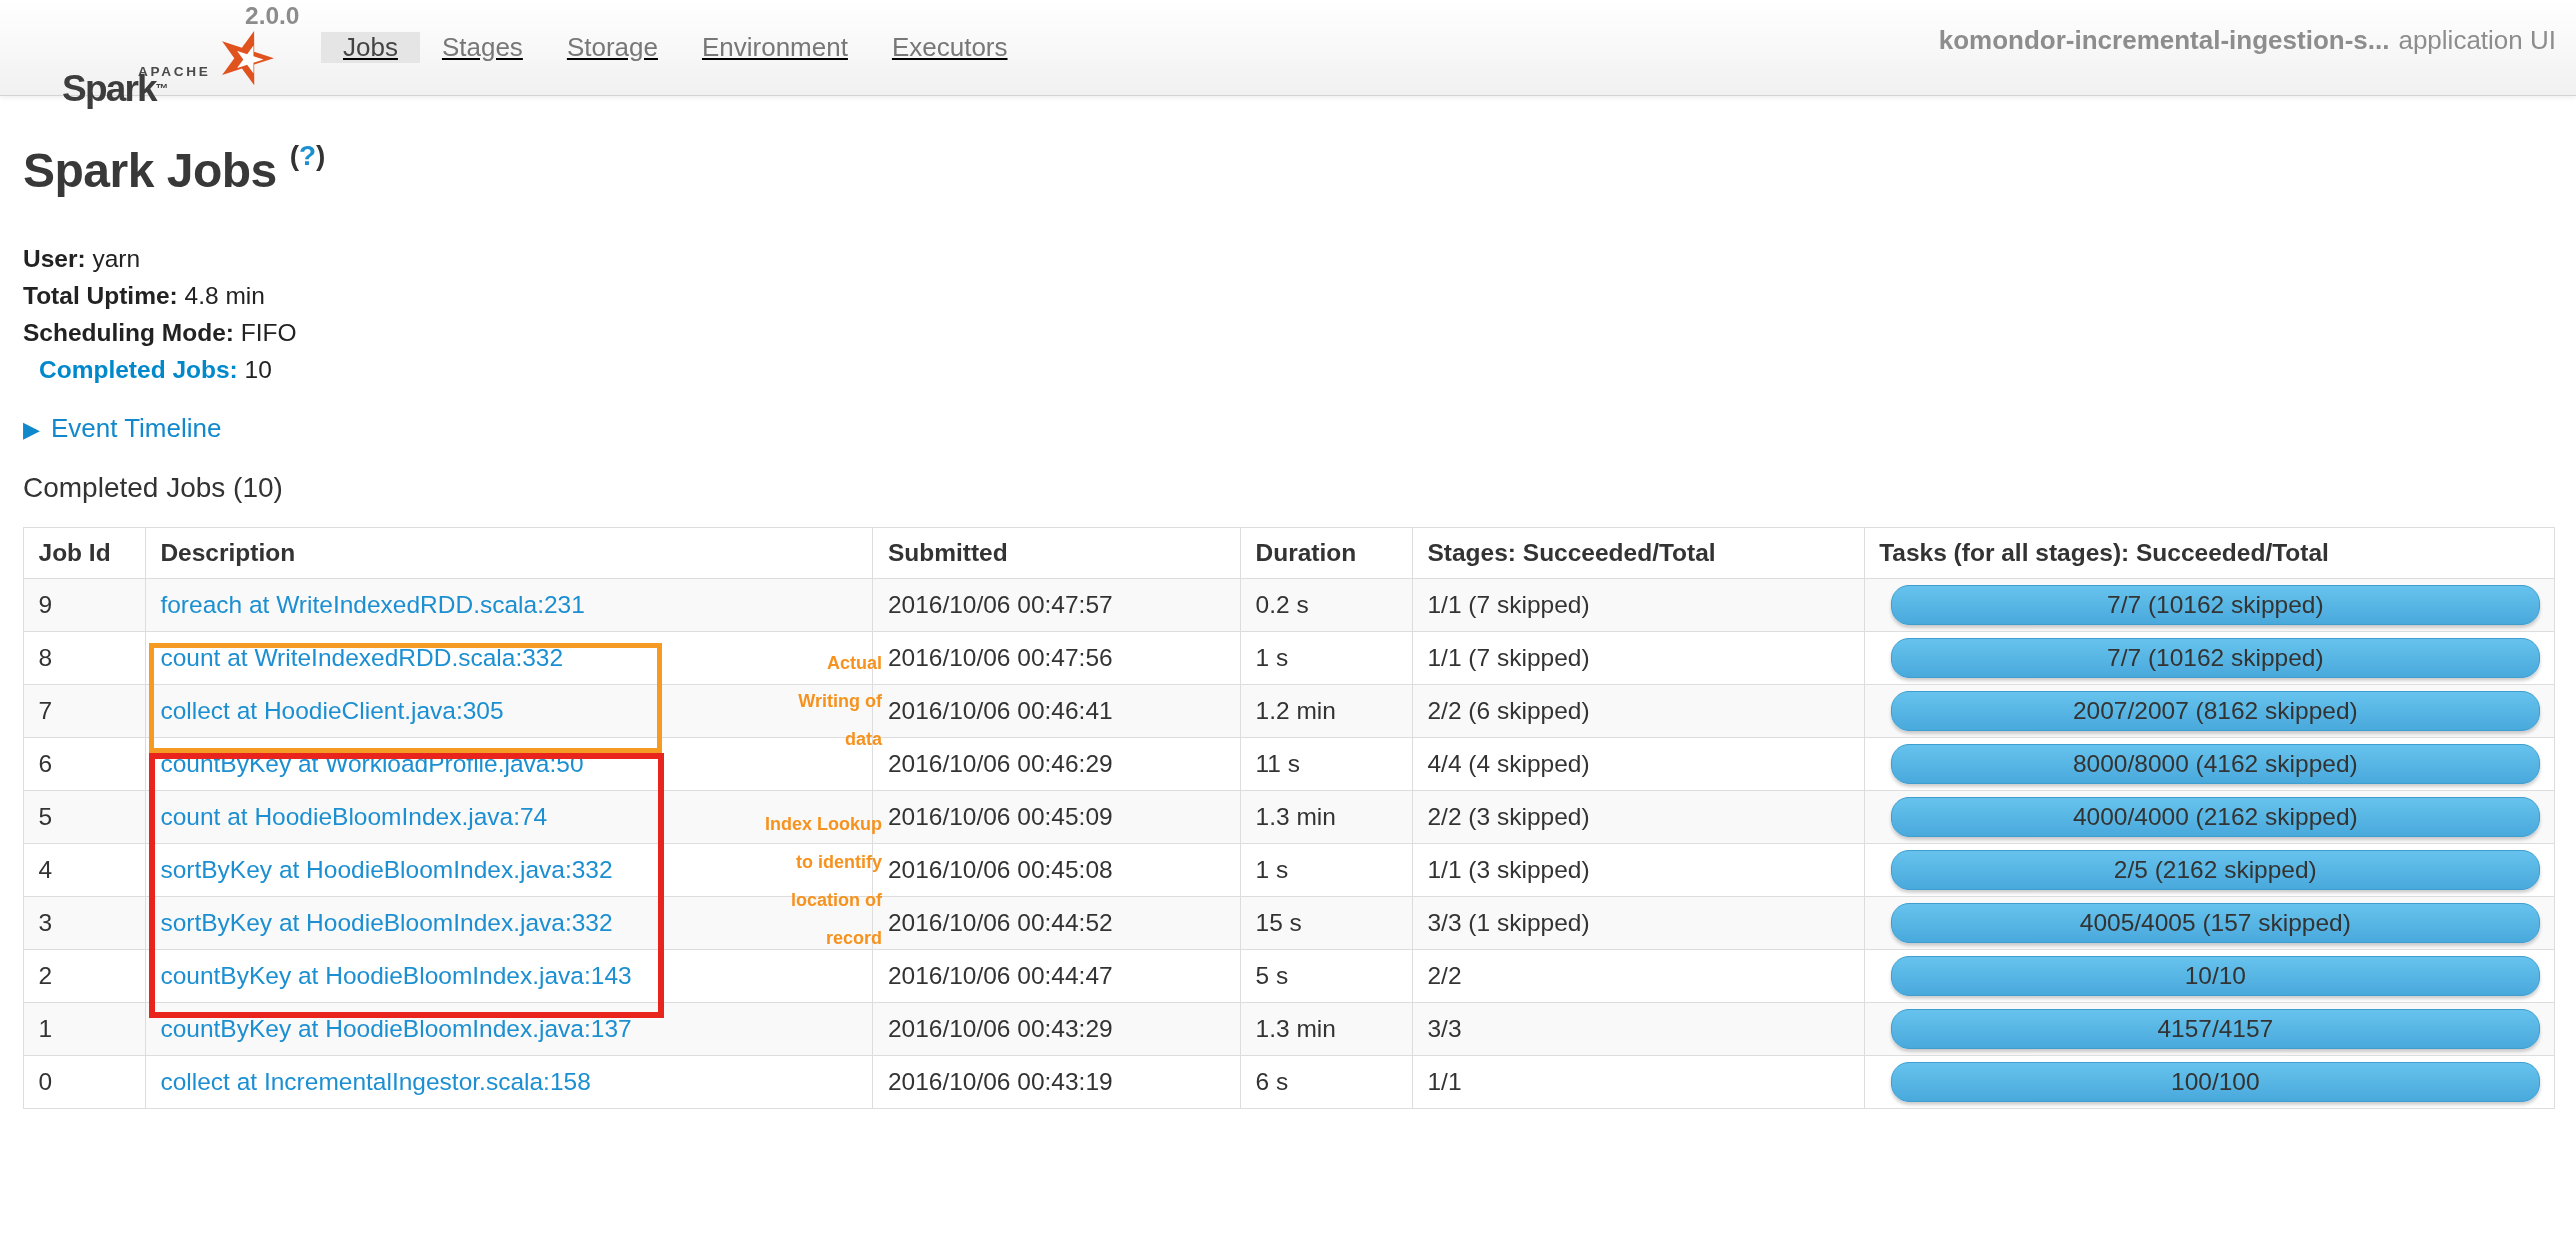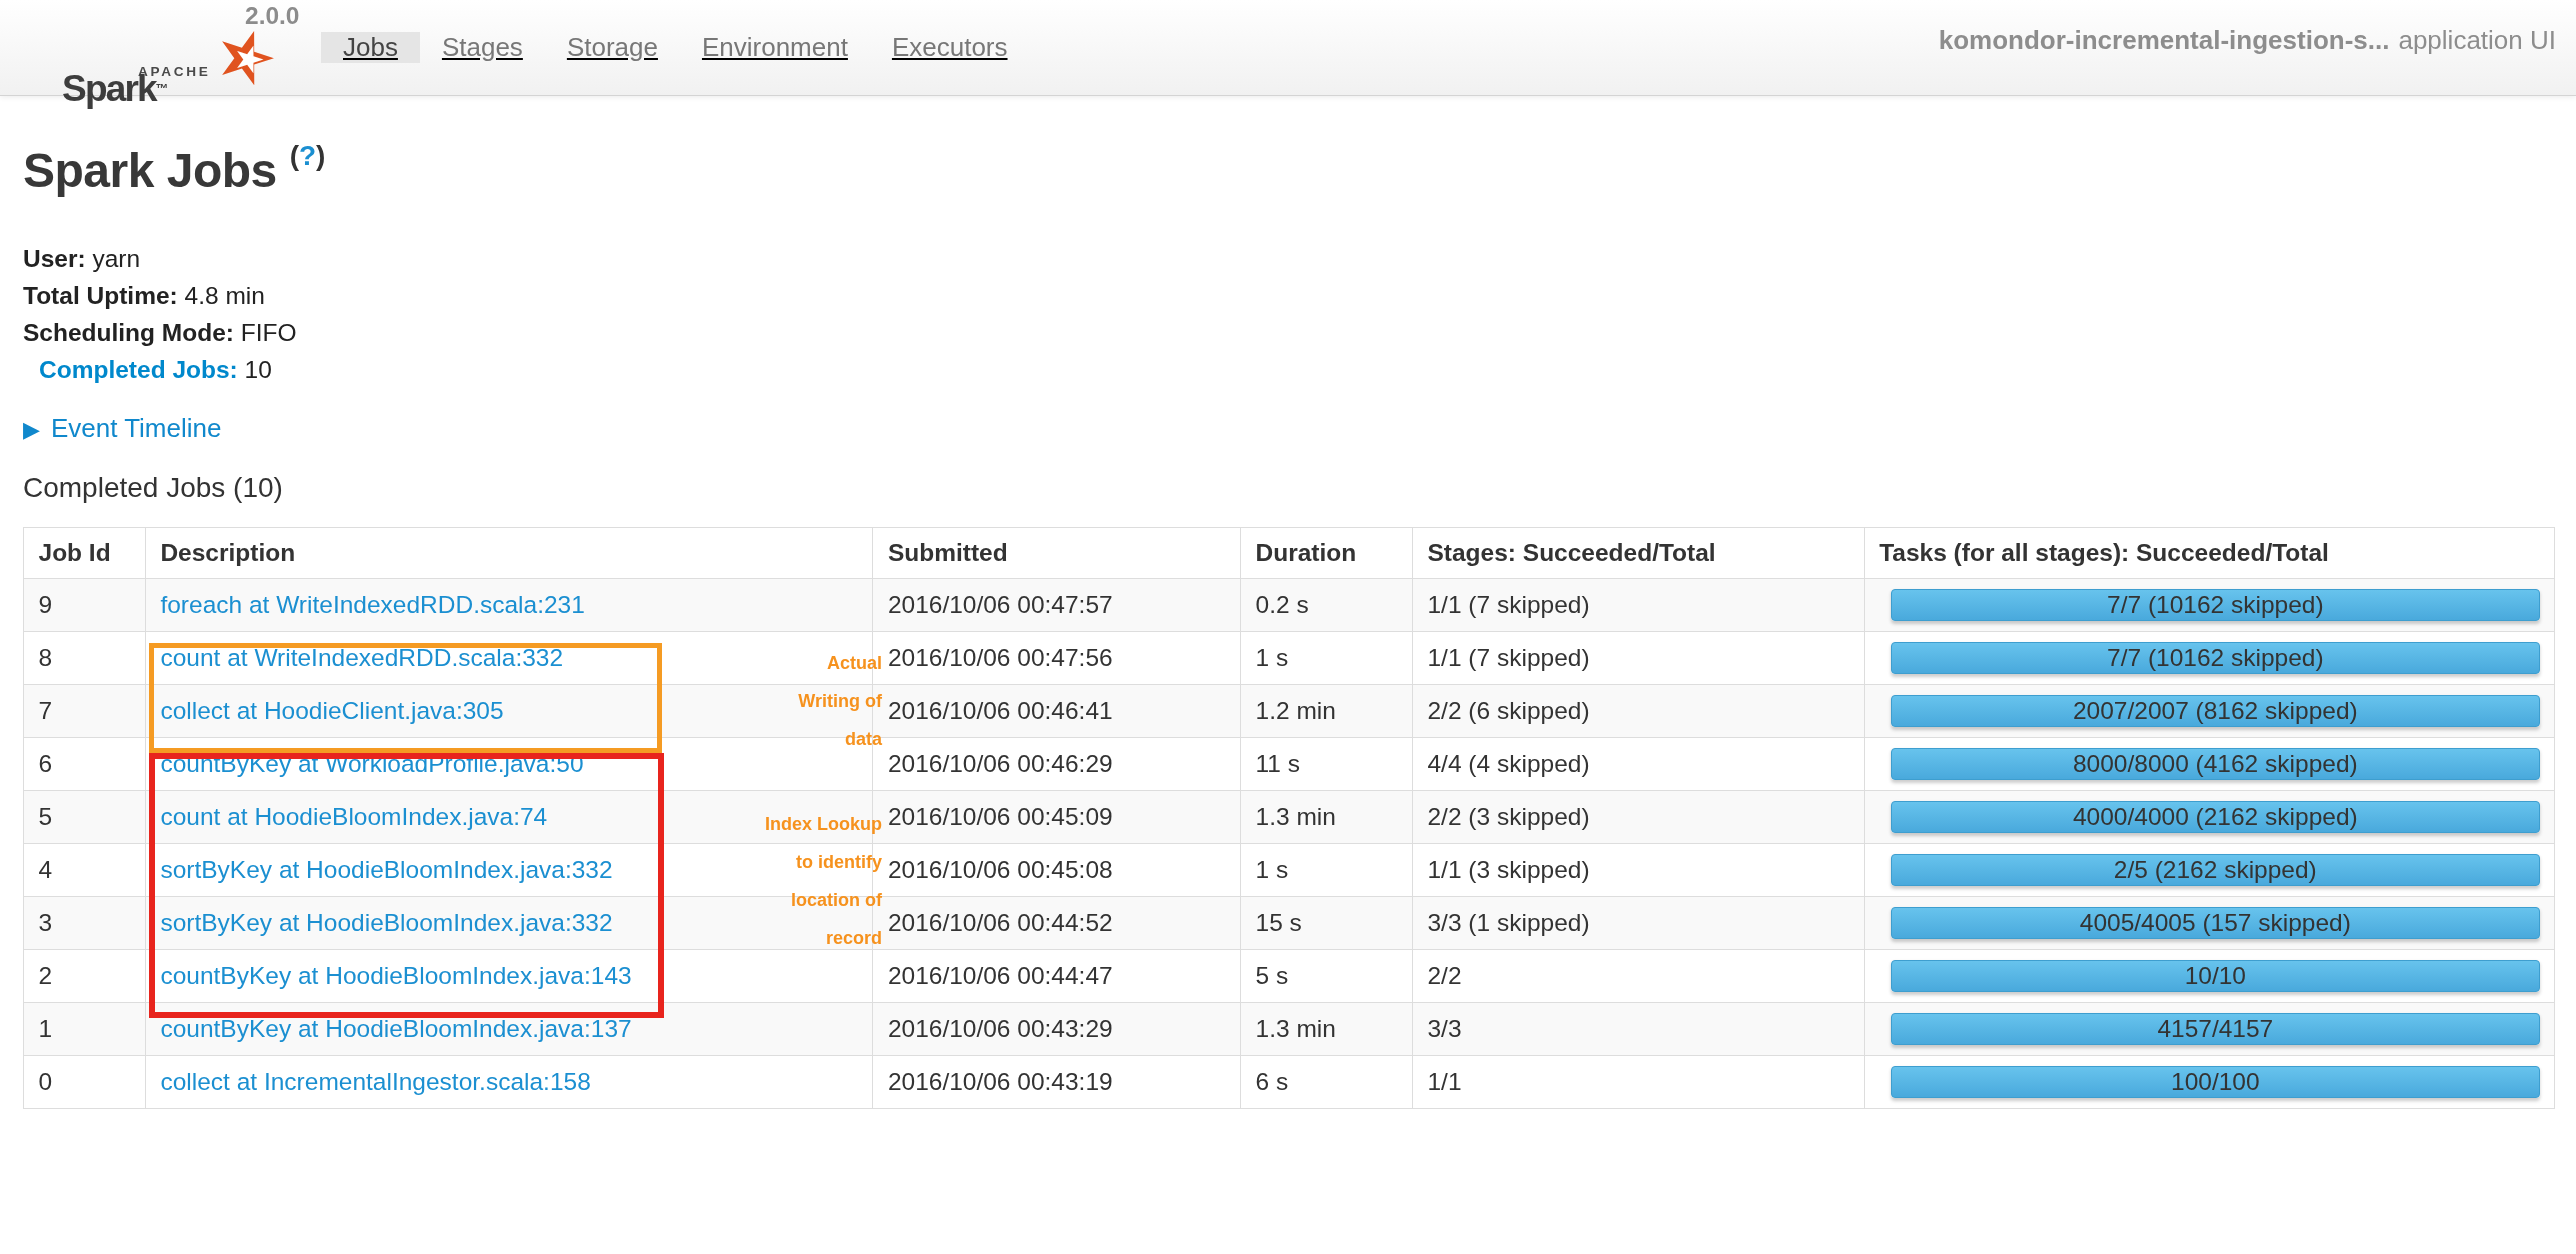"7/7 (10162 skipped)" .progress-bar { border-radius: 4px -> 18px; height: 32px -> 40px }
